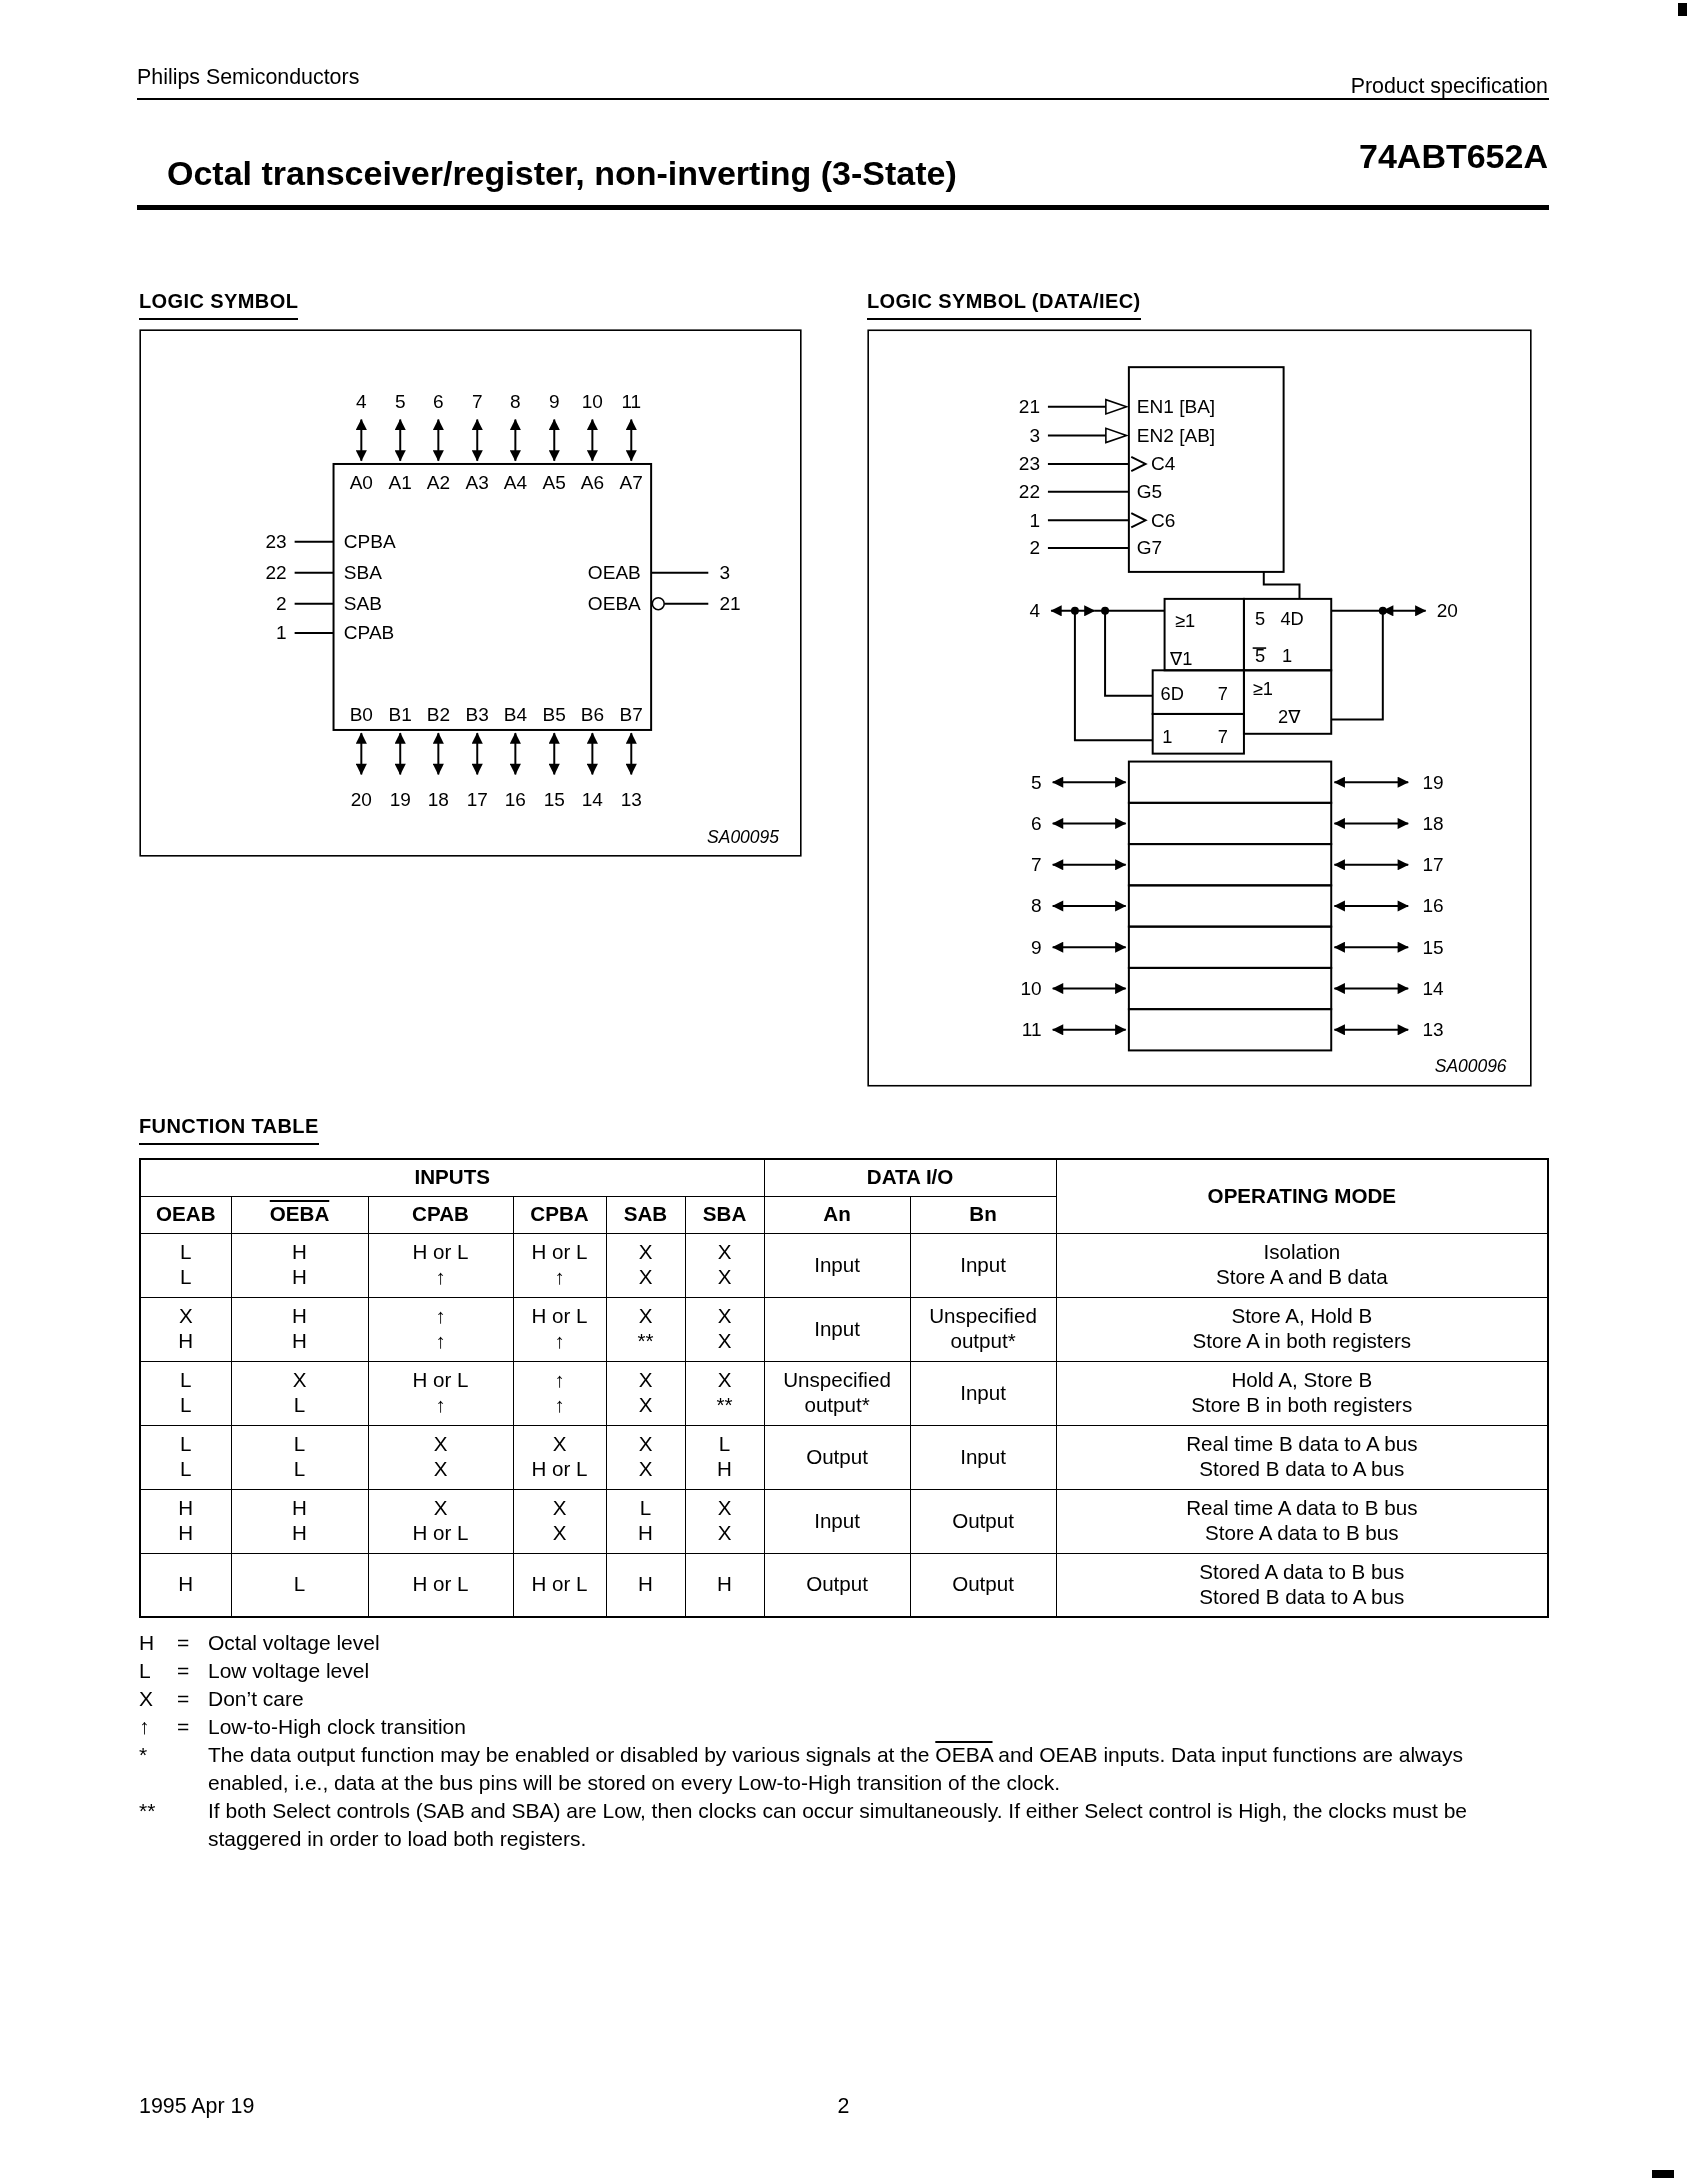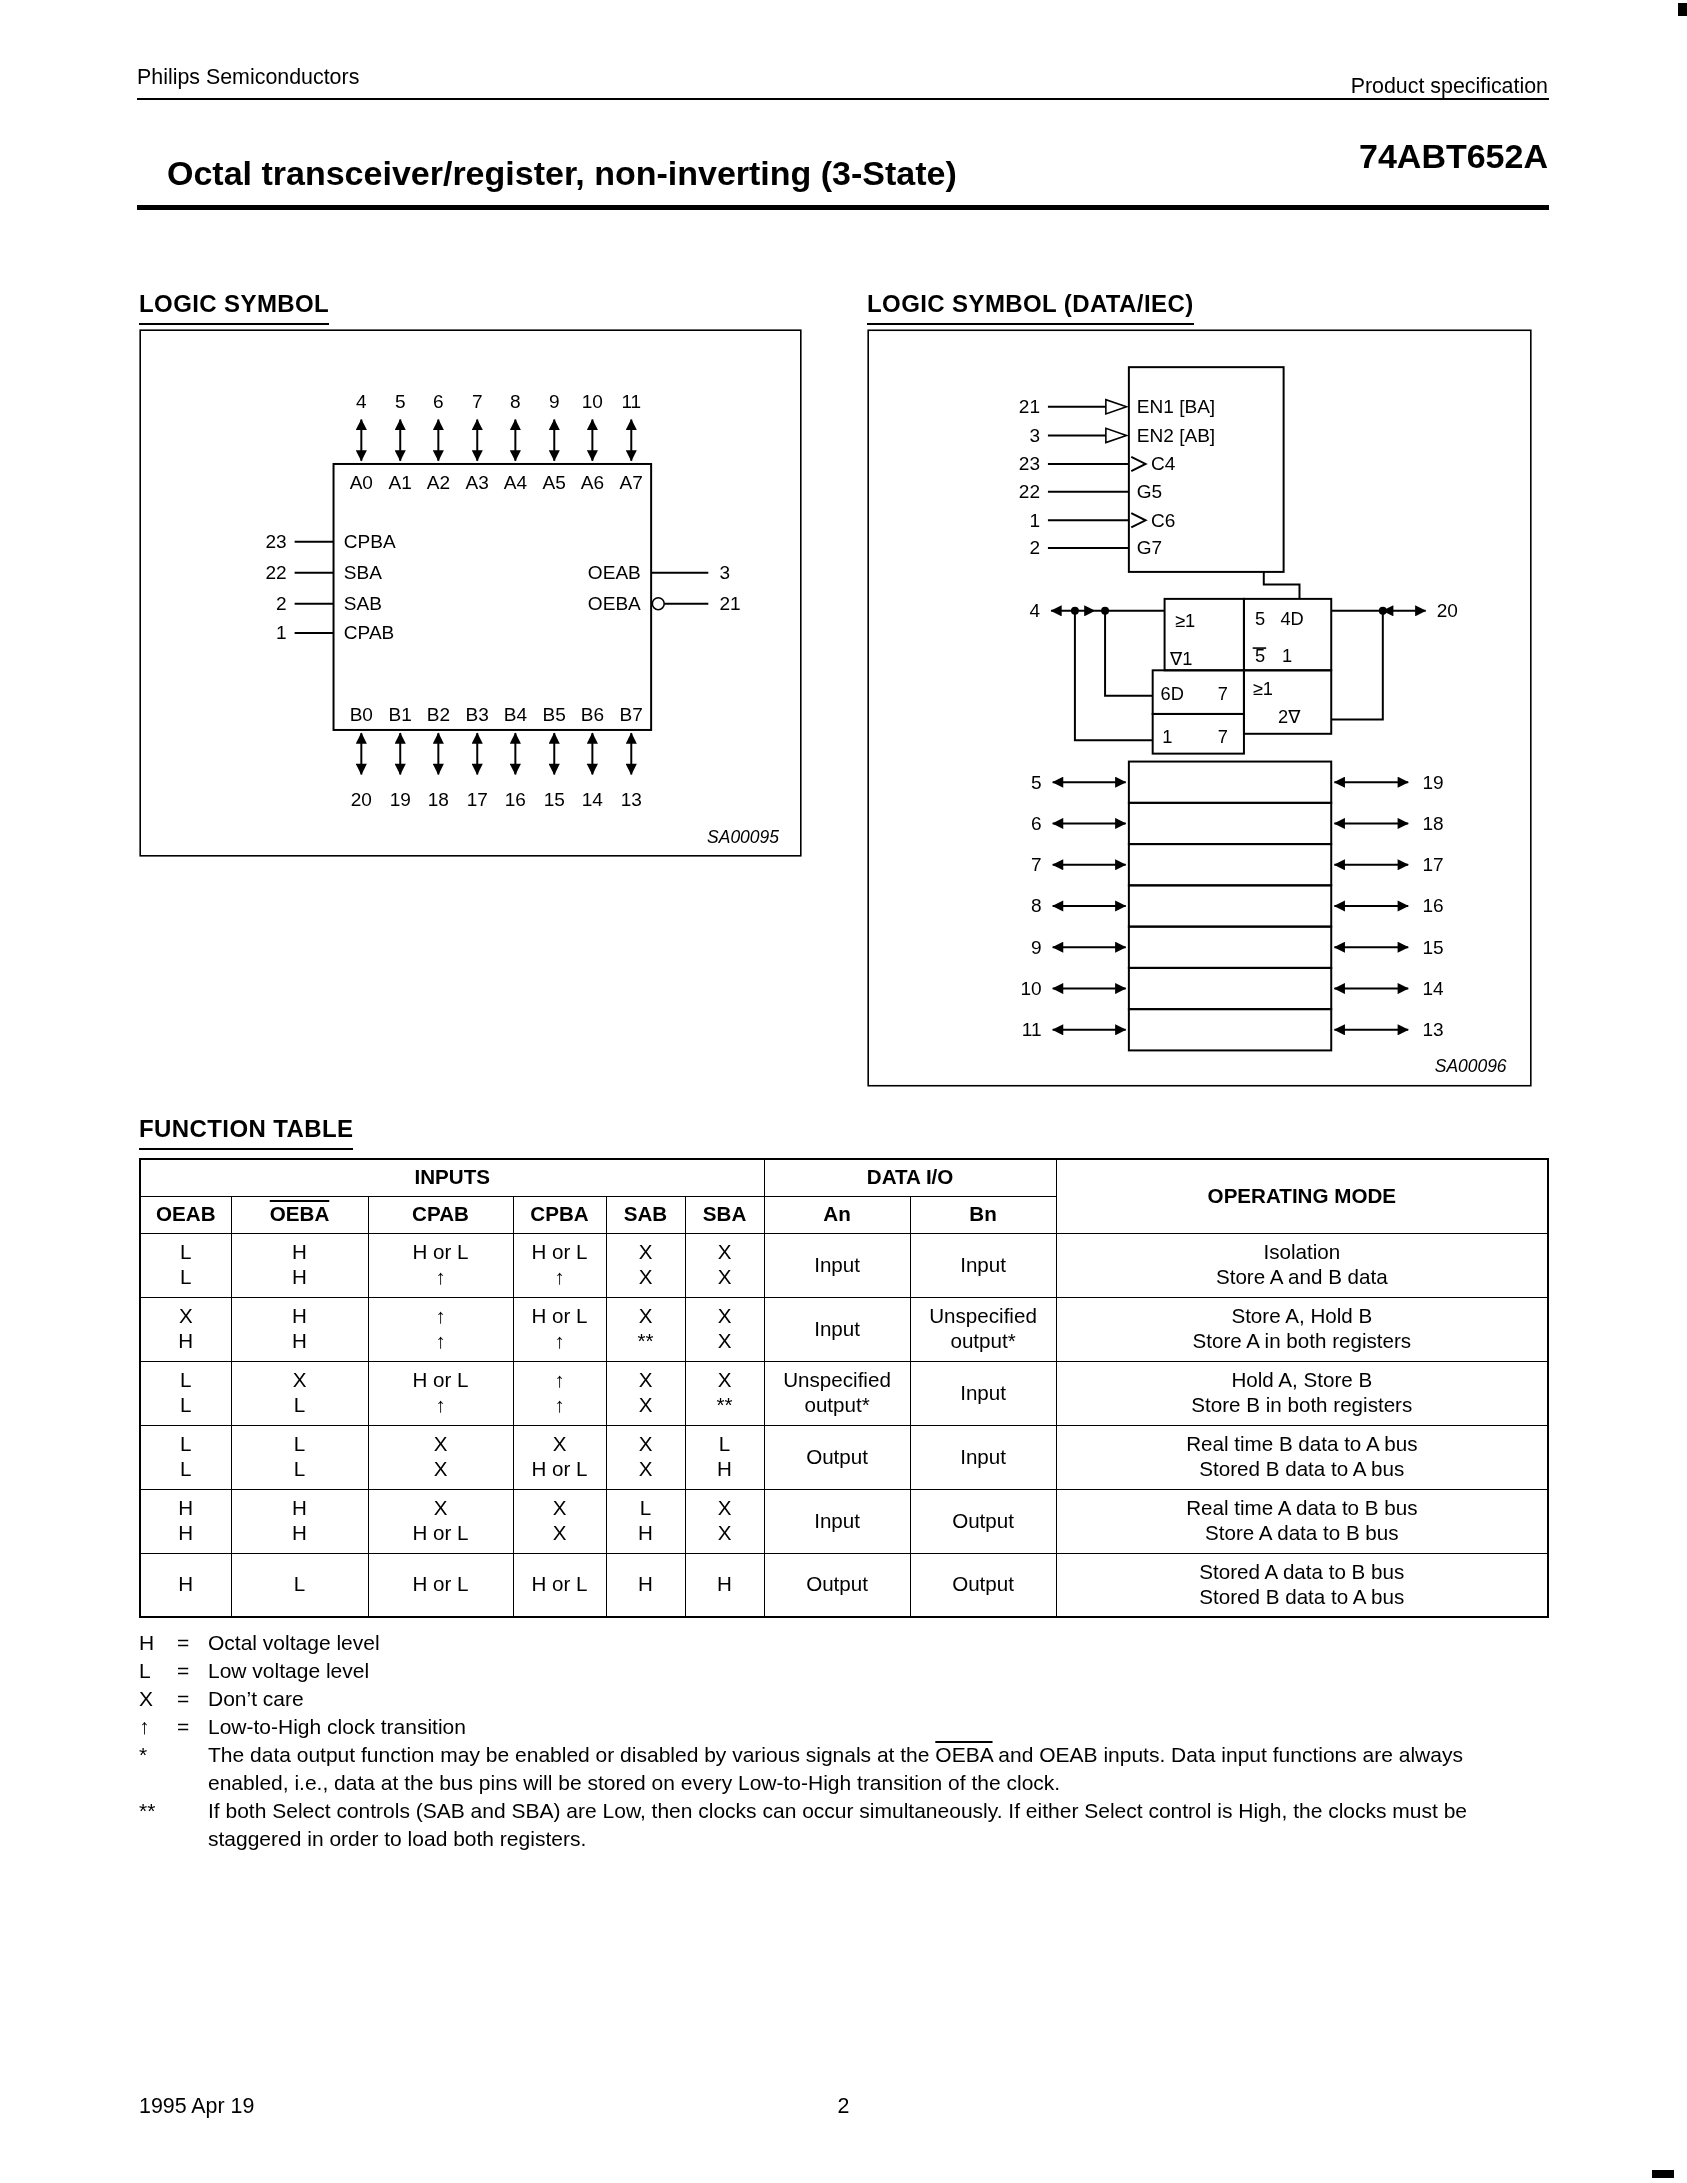"LOGIC SYMBOL" .sec-h { font-size: 24px -> 20px }
